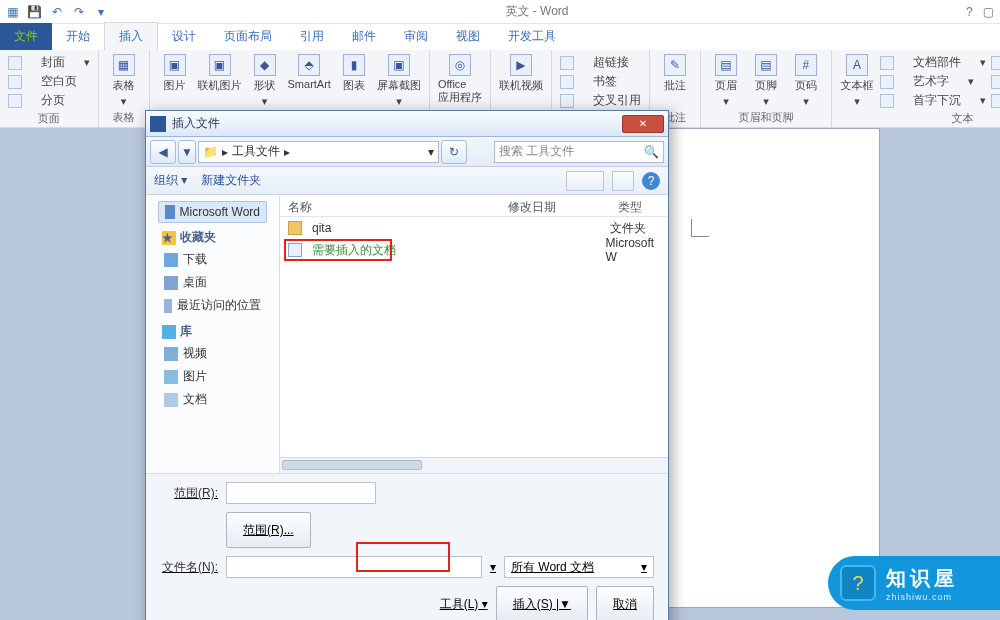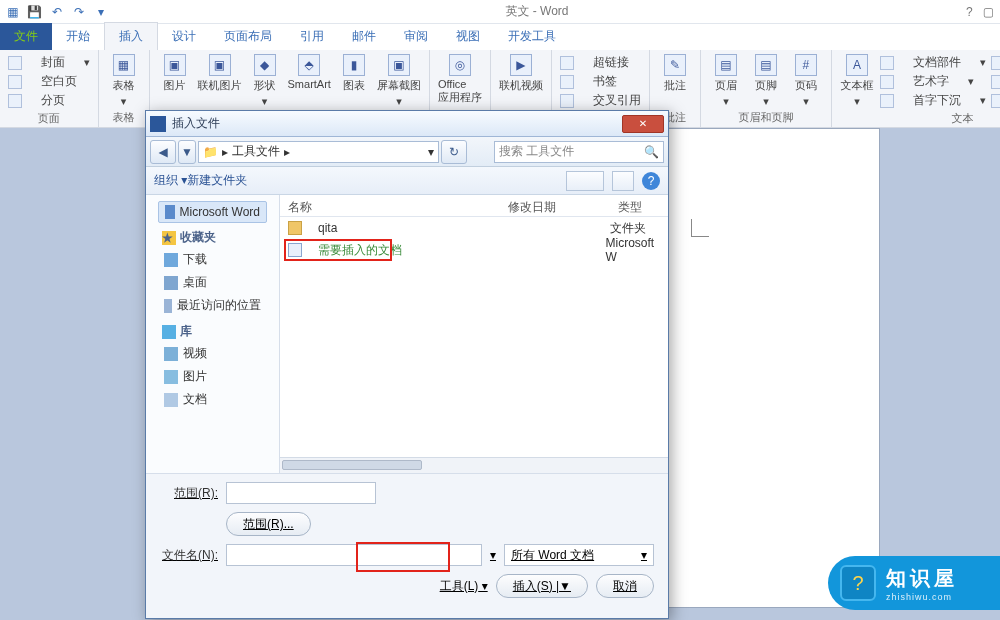"组织 ▾" .dlg-tool { gap: none -> 14px }
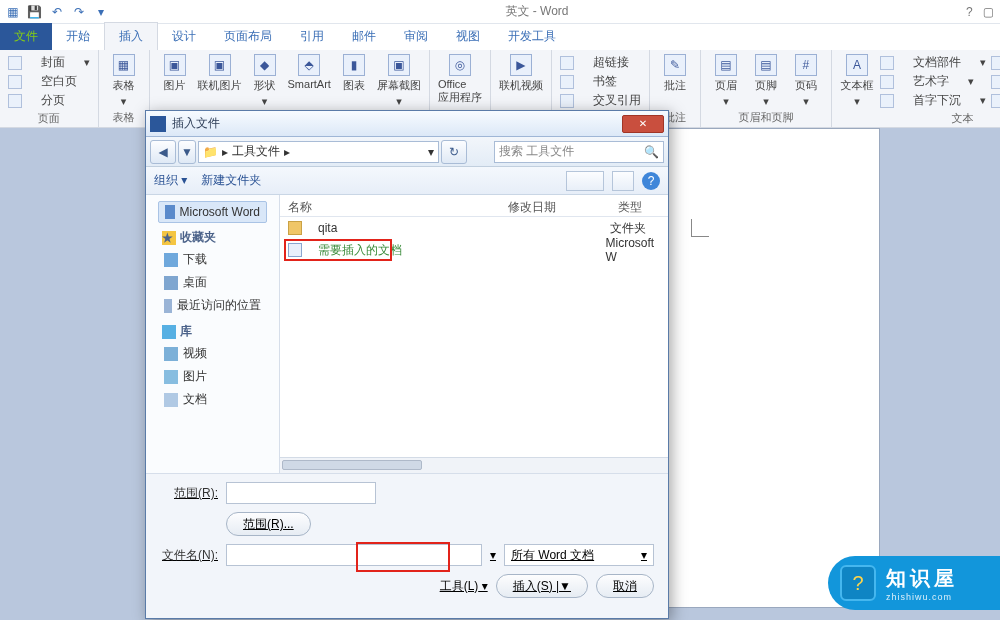"qita" .frow .fn { gap: 16px -> 10px }
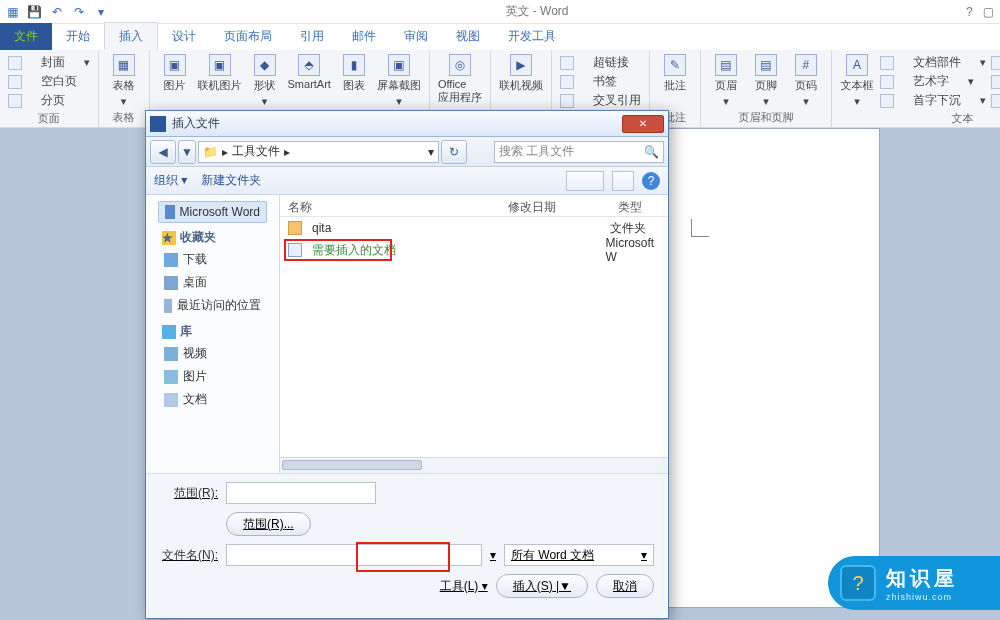"范围(R)..." .winbtn { border-radius: 12px -> 2px; height: 24px -> 36px }
